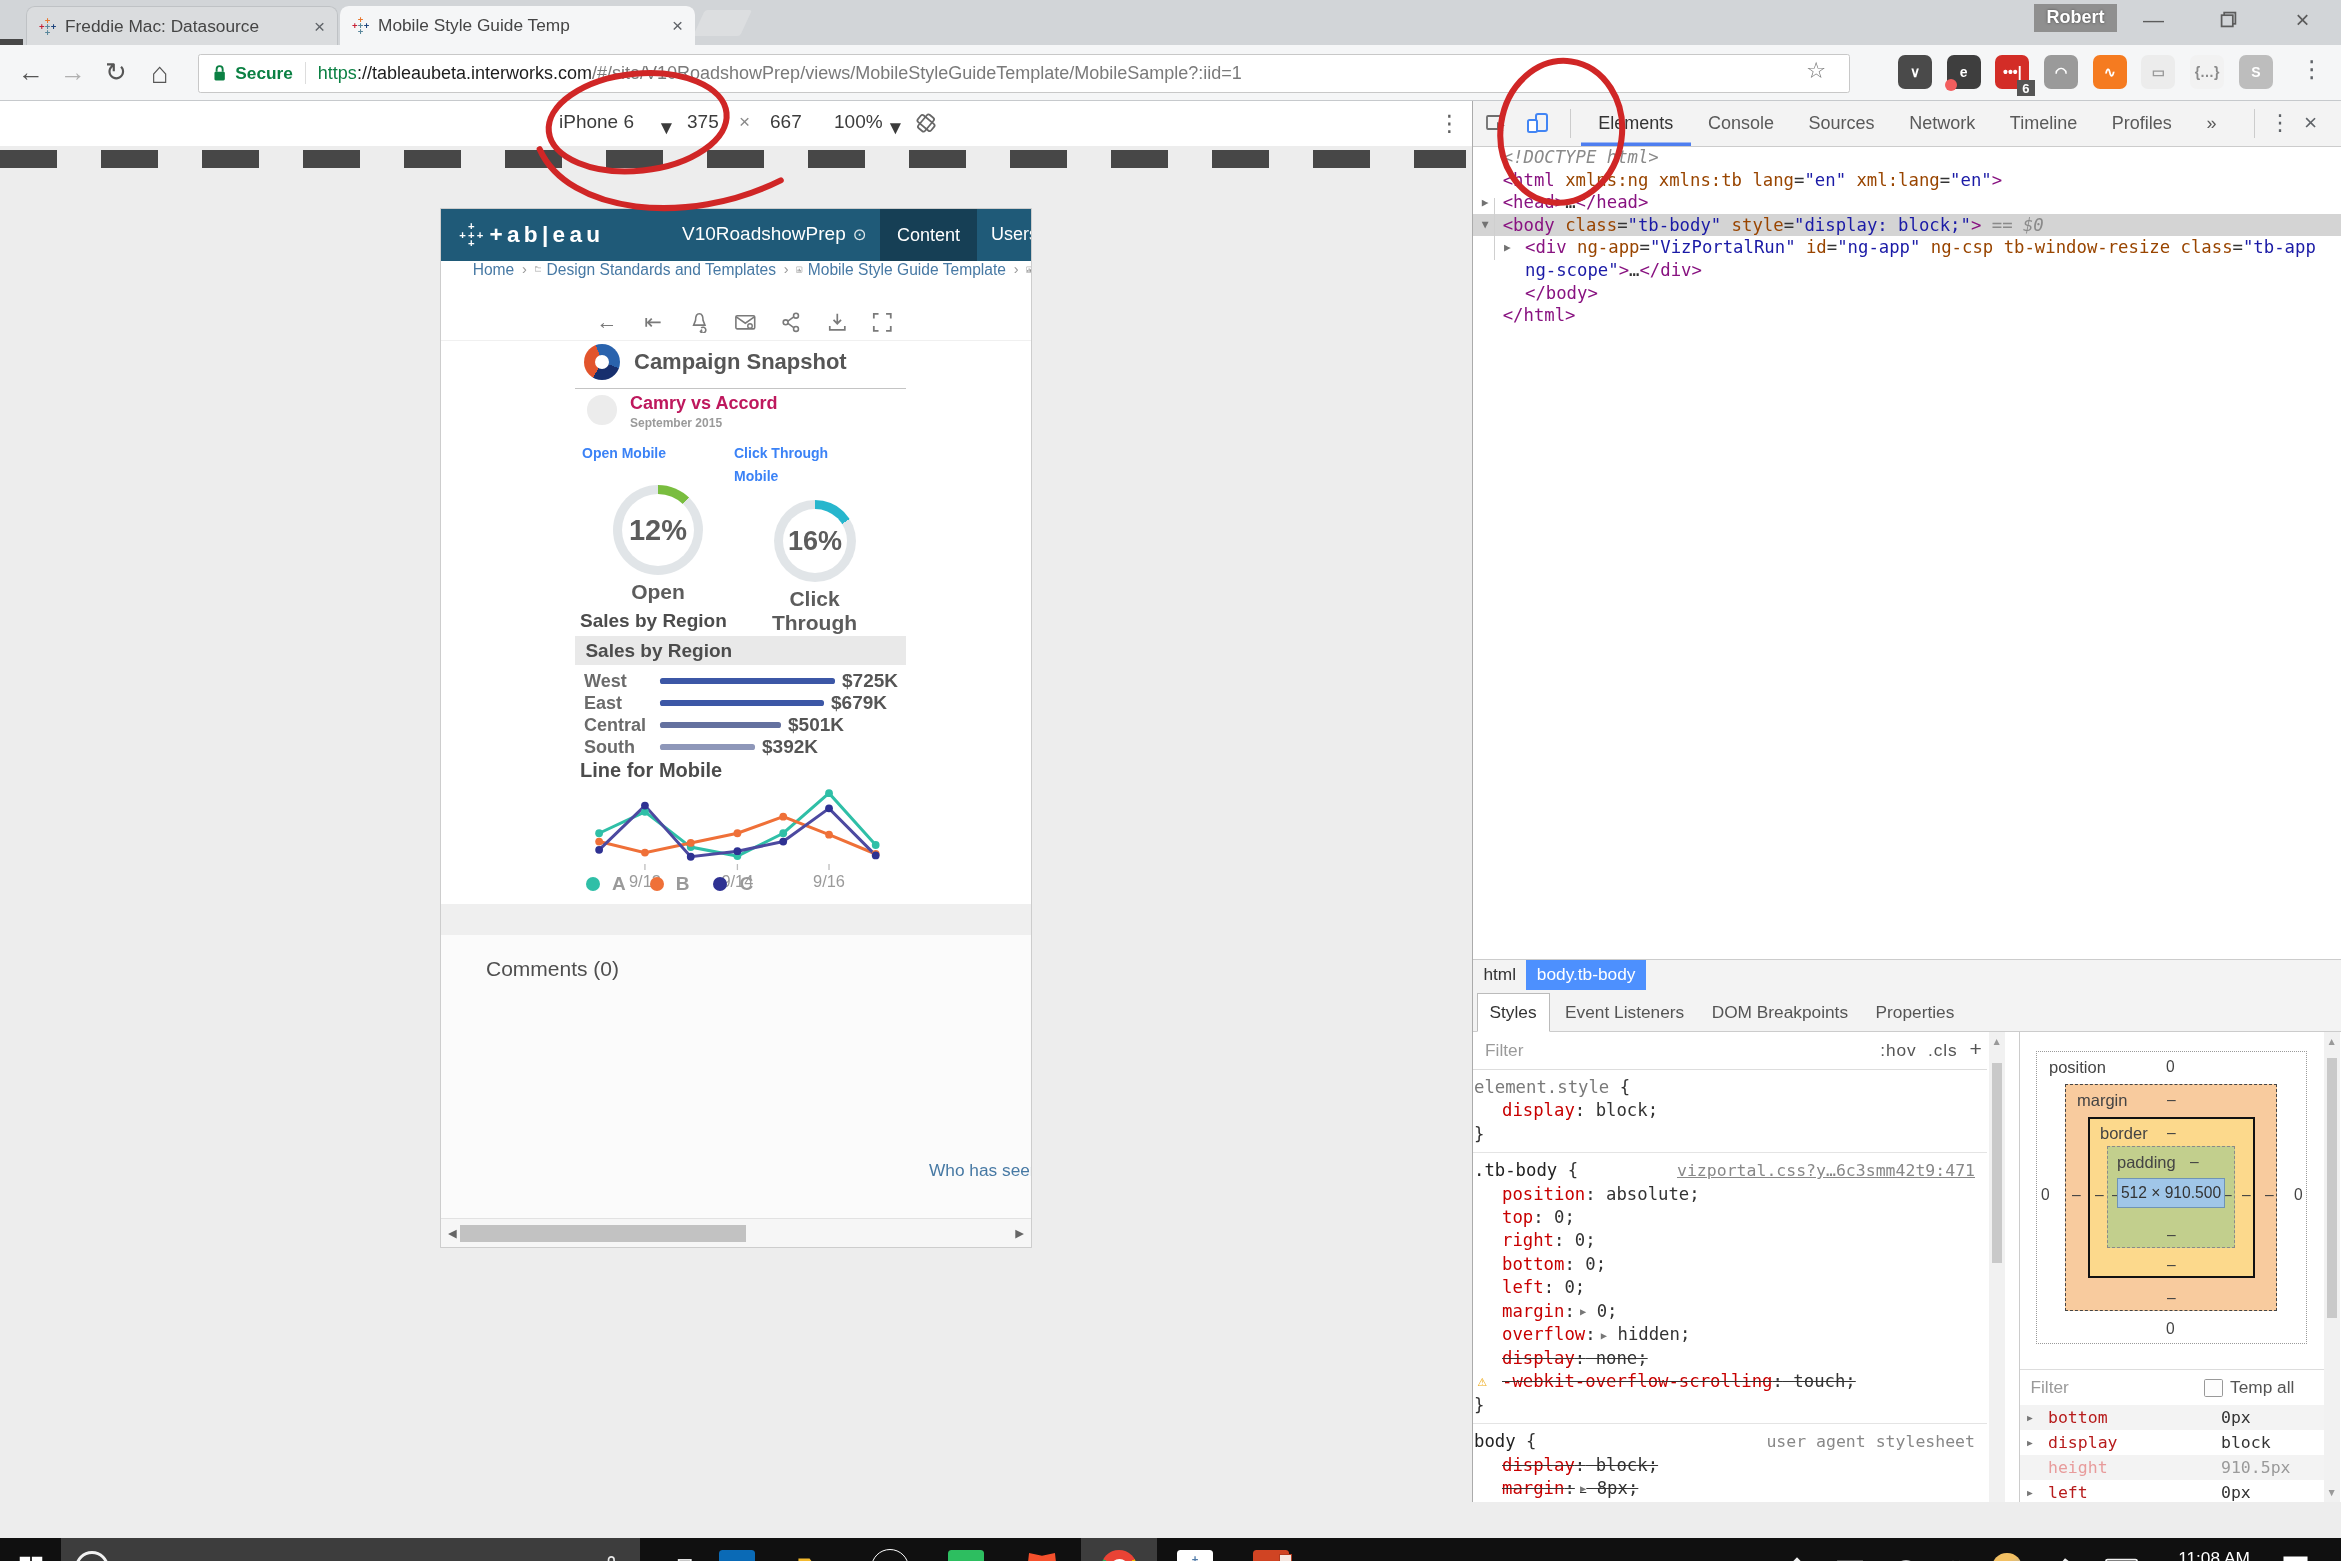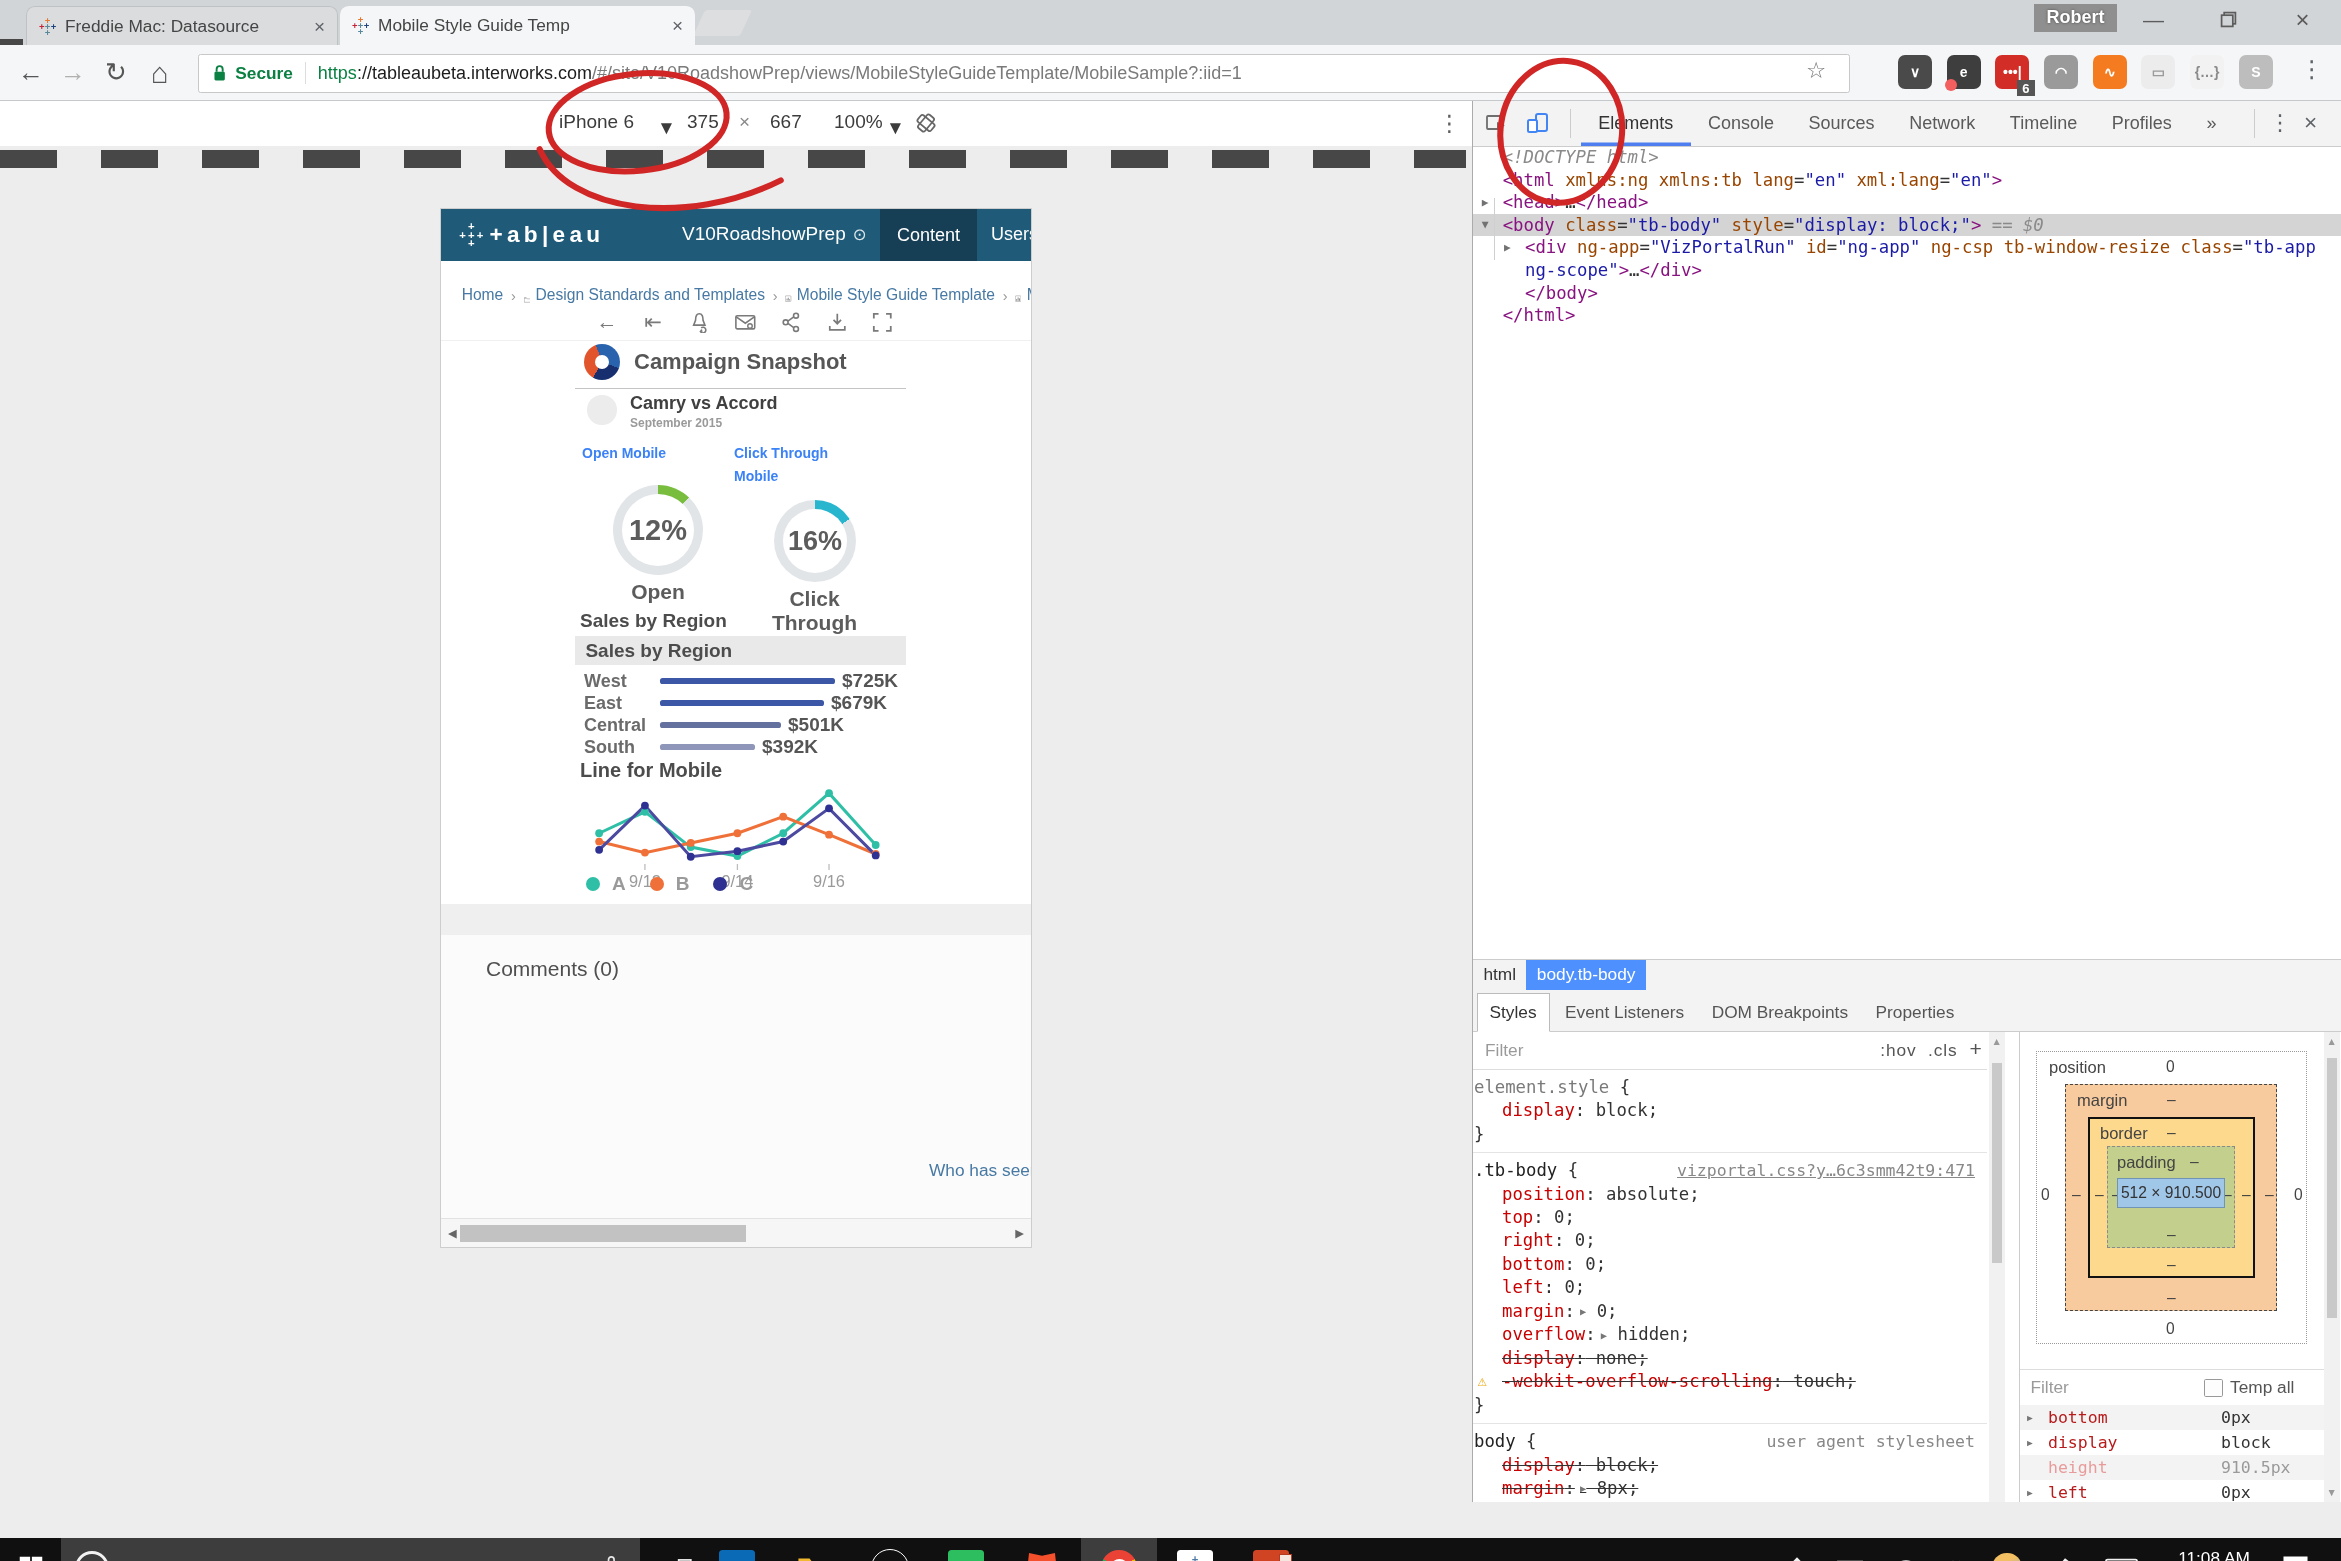"Home" .bcrumb { align-items: flex-end -> flex-start; padding-left: 19px -> 30px }
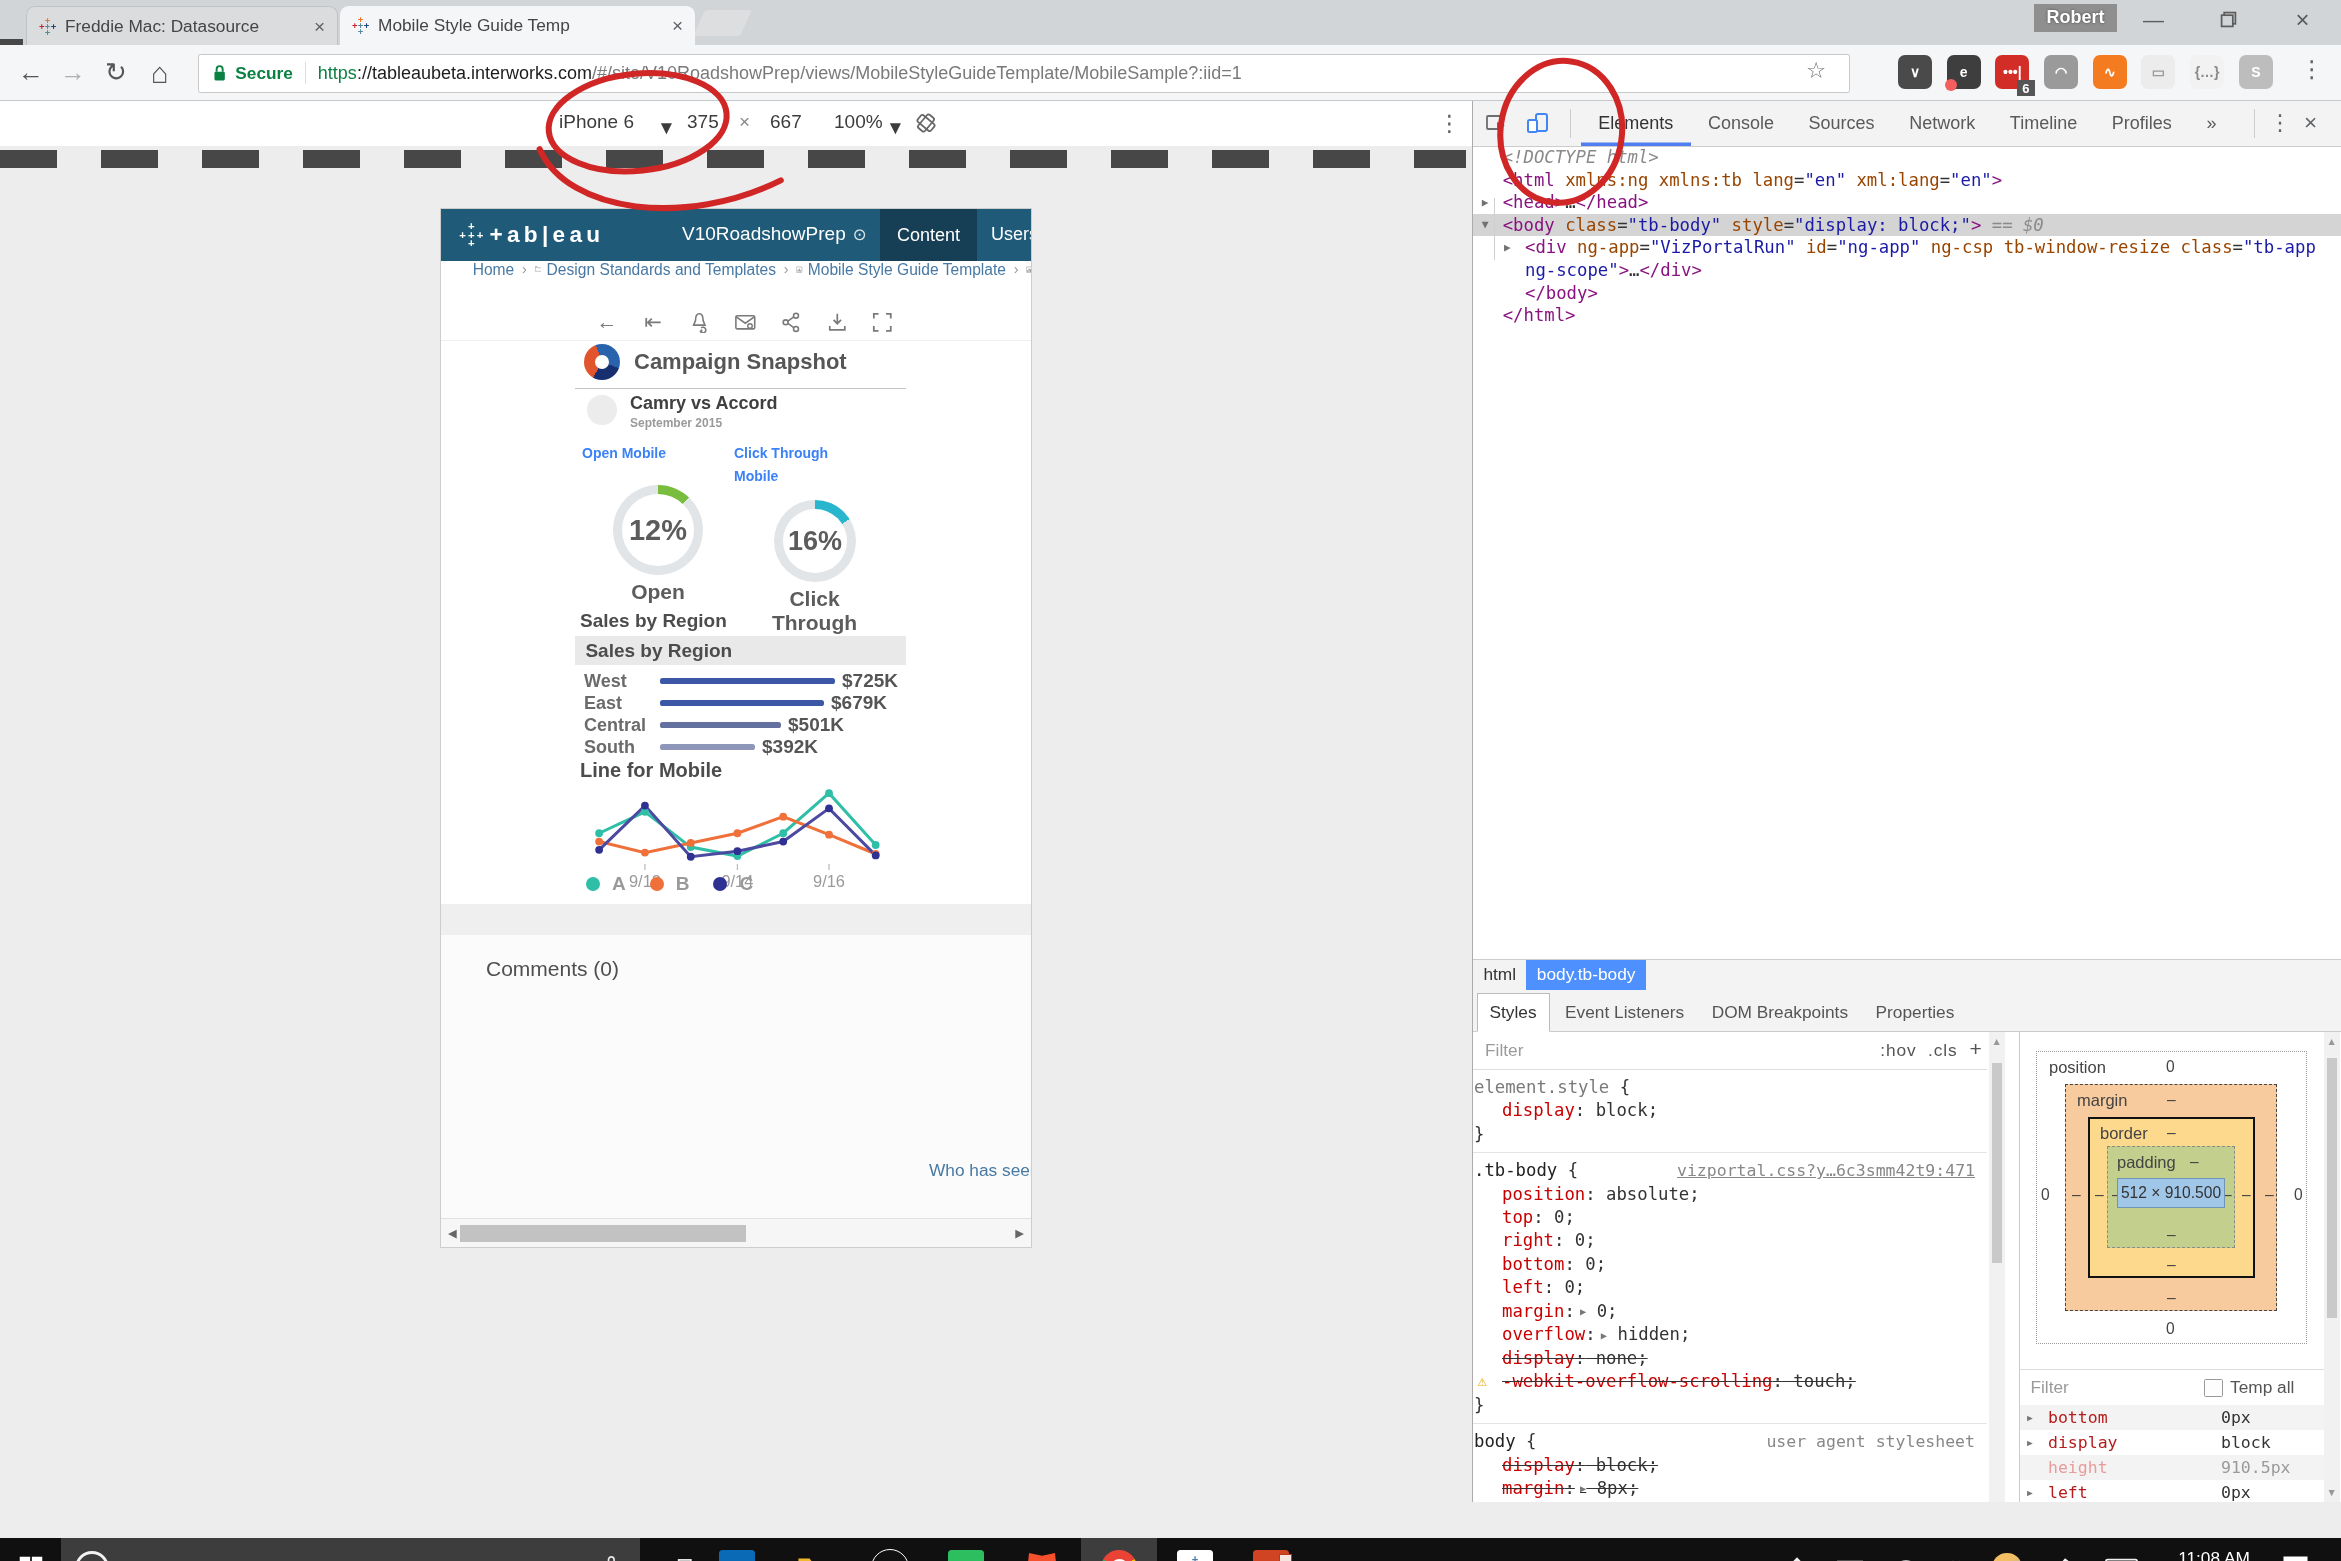"Camry vs Accord" .camry1 { color: #404040 -> #be185d }
